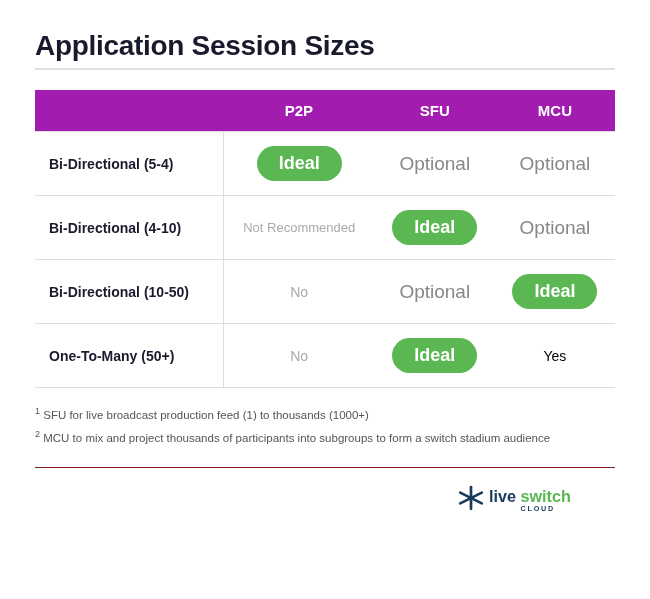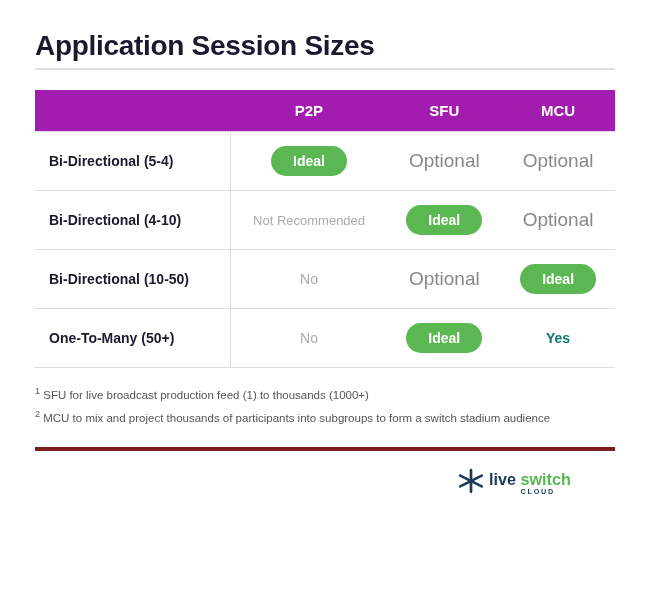"Ideal" .ideal-badge { font-size: 14px -> 18px }
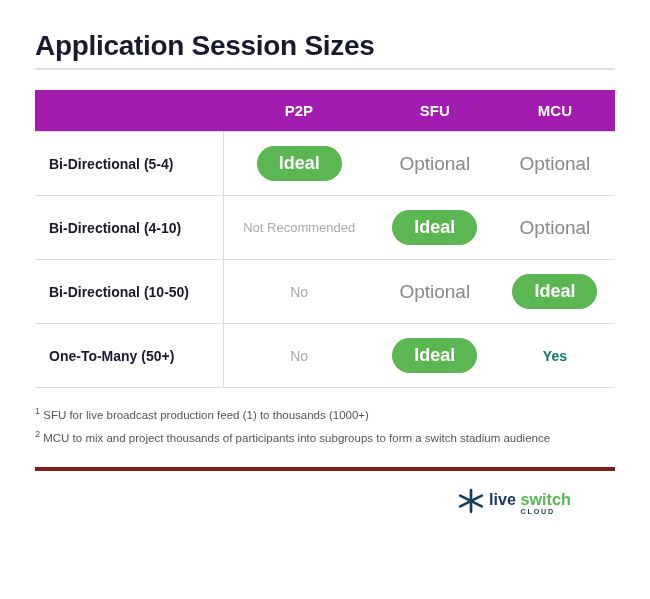"Yes" .yes-text { color: #0f766e -> #000000; font-weight: 700 -> 400 }
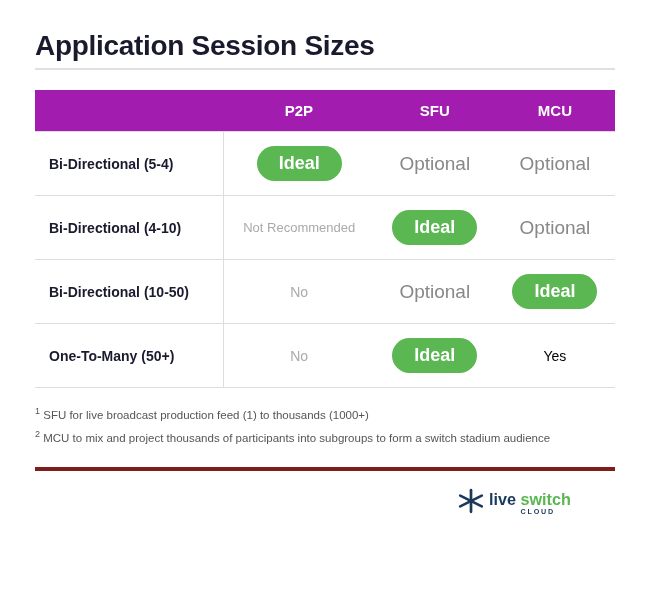"live" .logo-area { border-top: 4px solid #7f1d1d -> 1px solid #7f1d1d }
